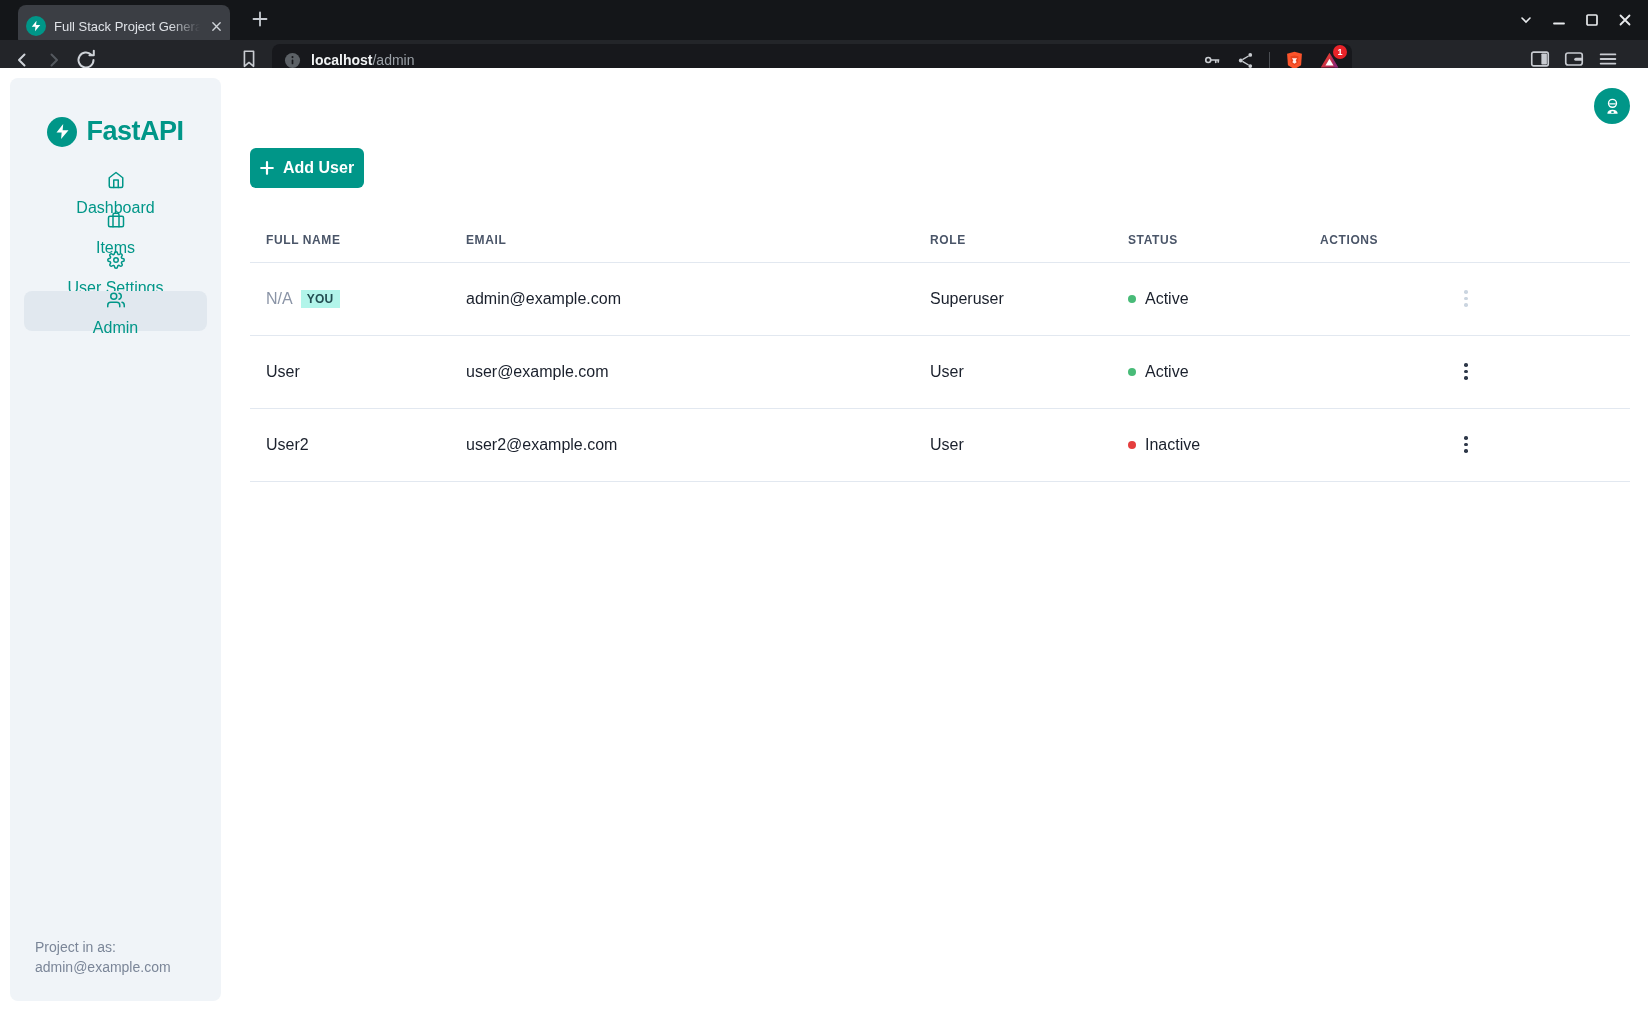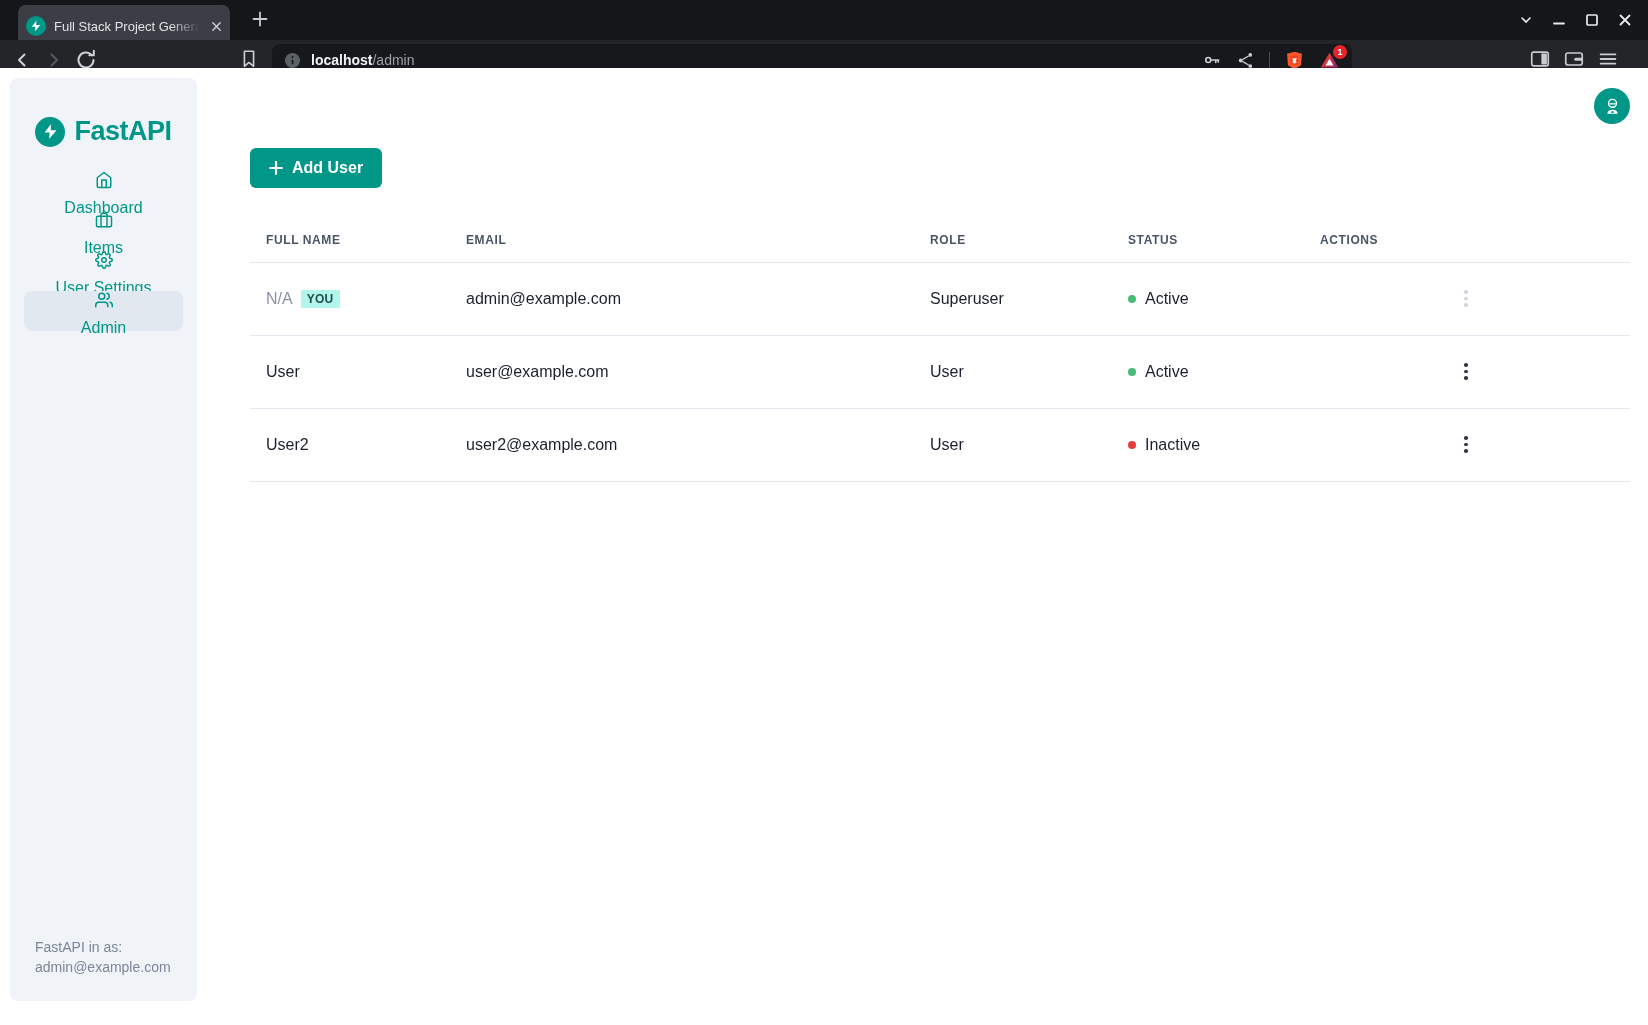"FastAPI" .sidebar { width: 187px -> 211px }
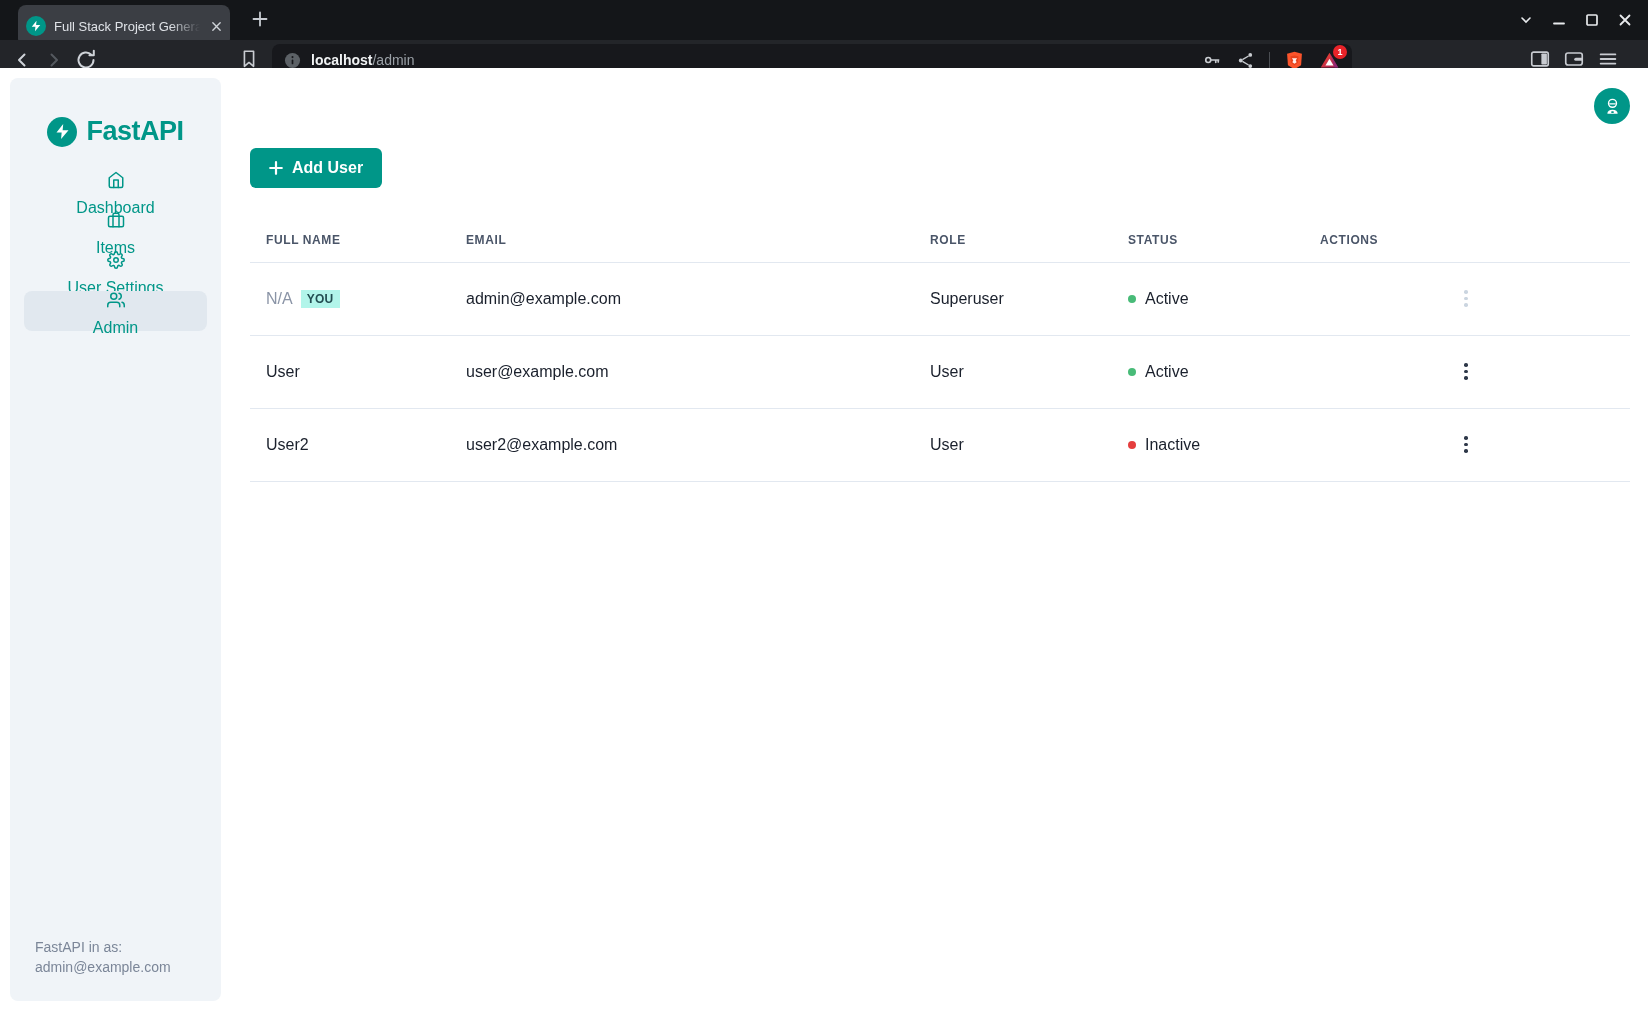"Add User" .add-btn { padding: 0 19px -> 0 10px }
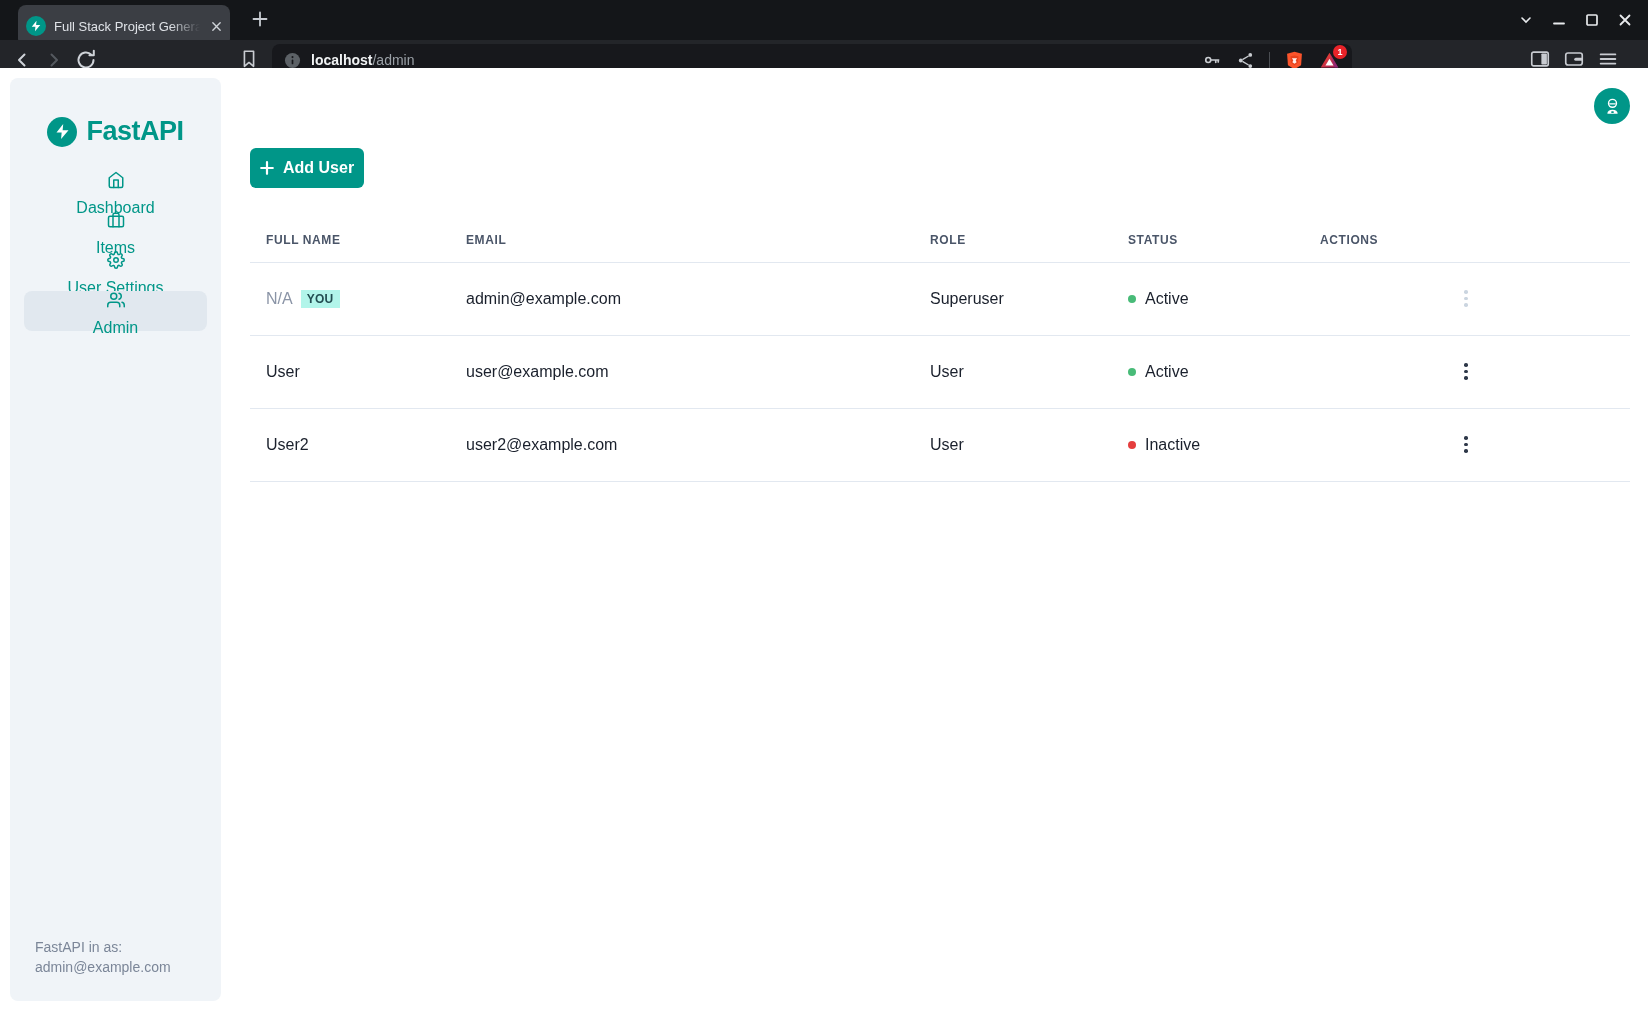"FastAPI in as:" div { text: FastAPI -> Project }
